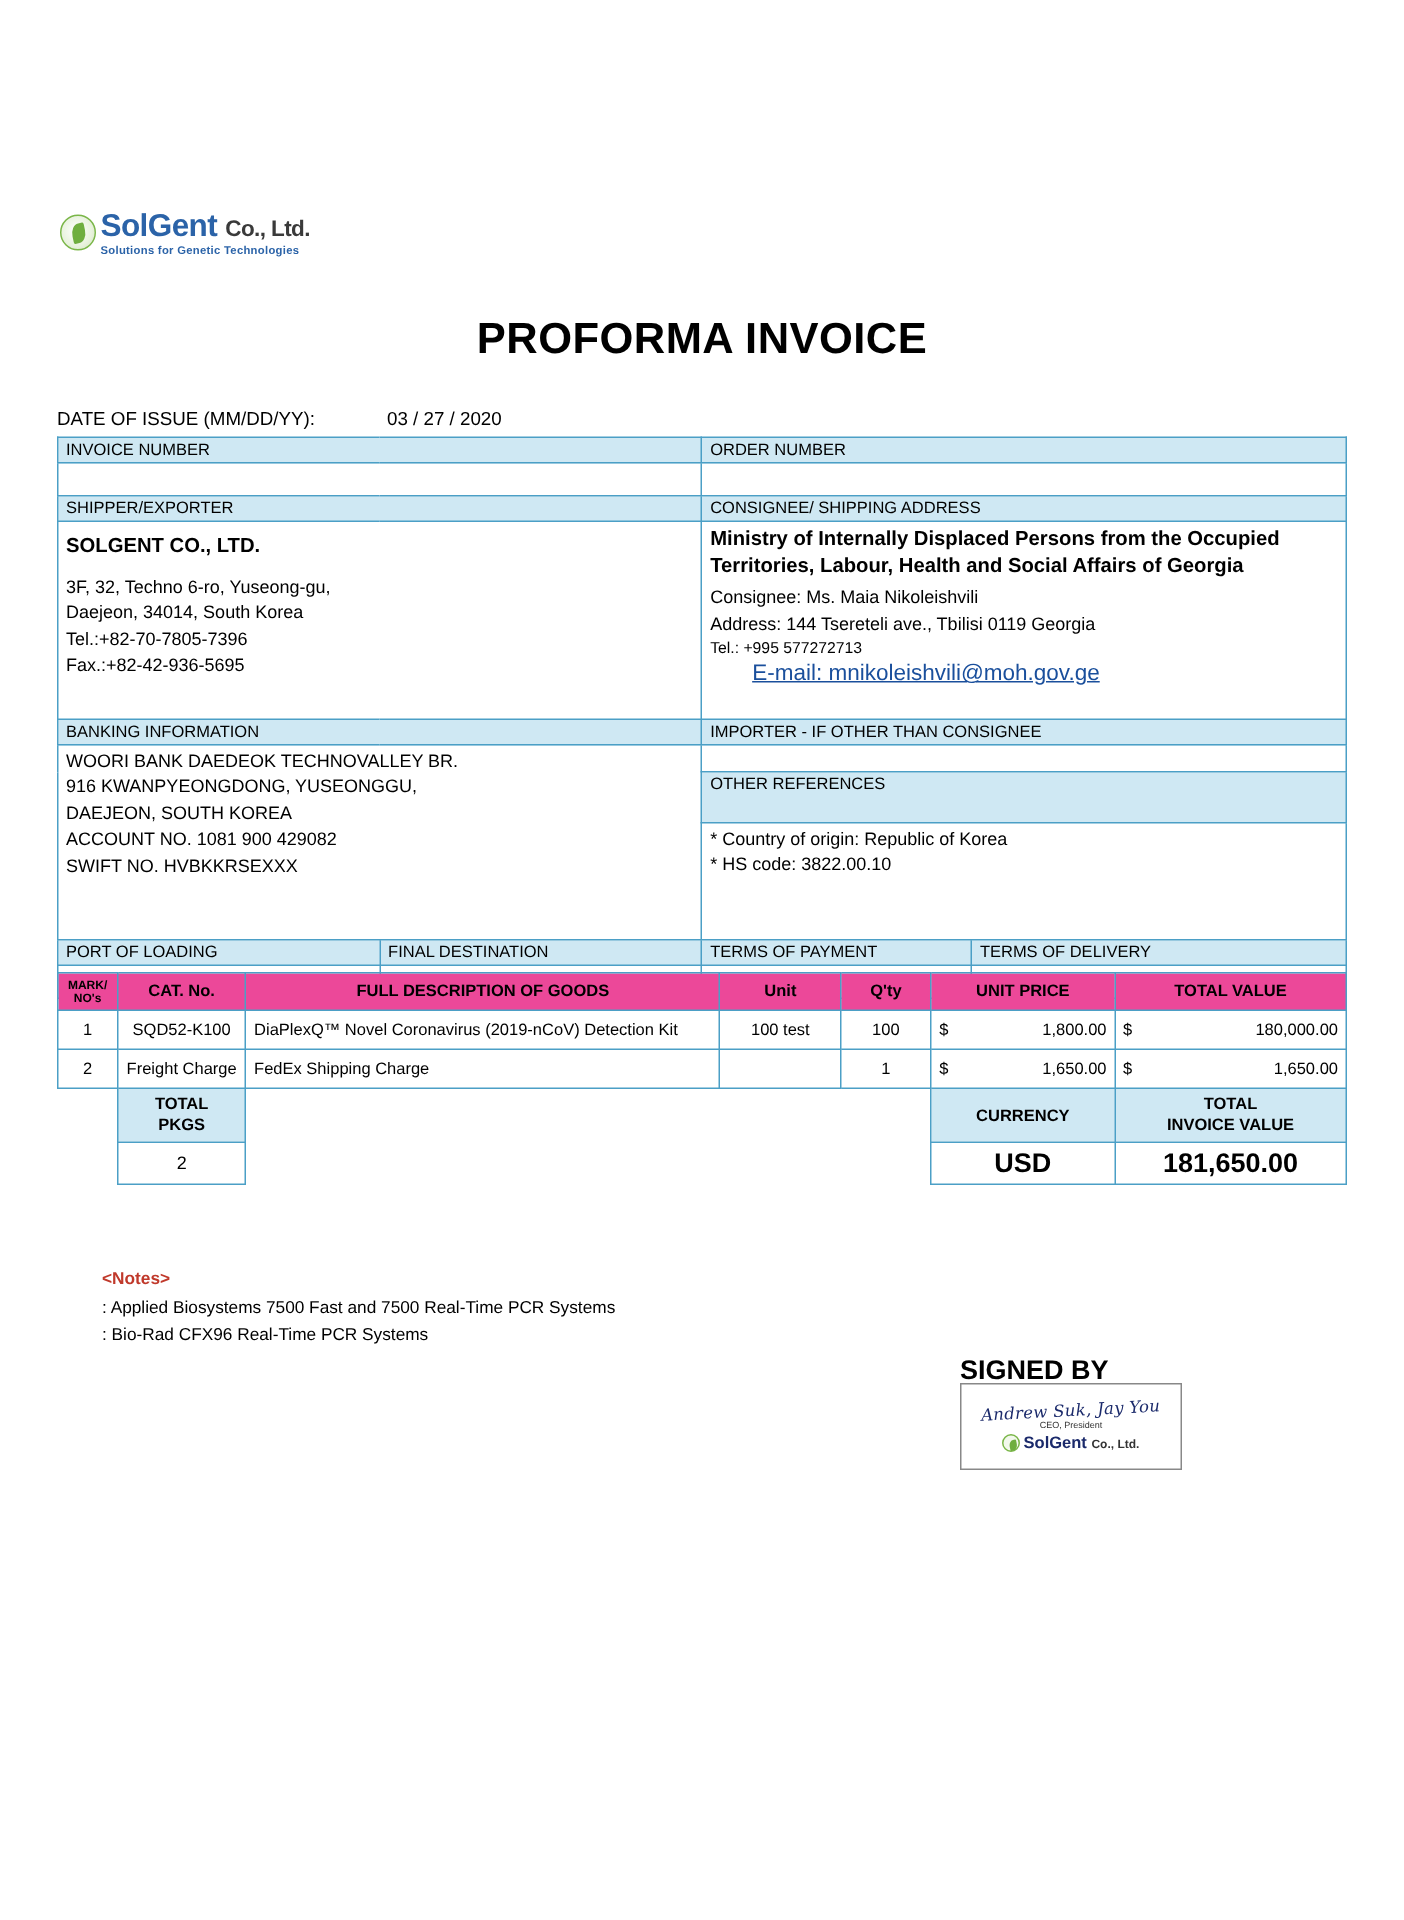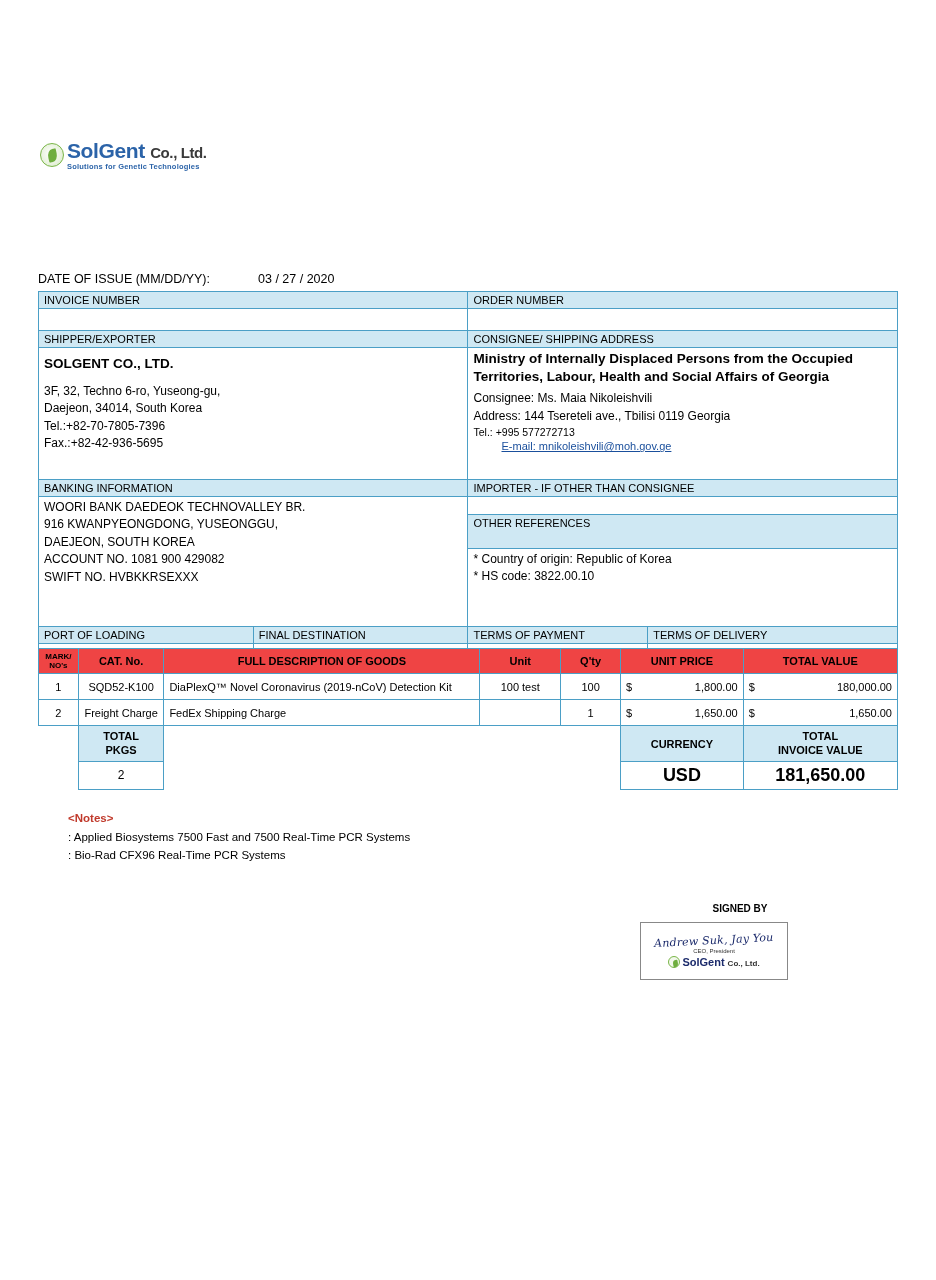"PROFORMA INVOICE" div.doc-title { html: none -> <div>PROFORMA INVOICE</div> }
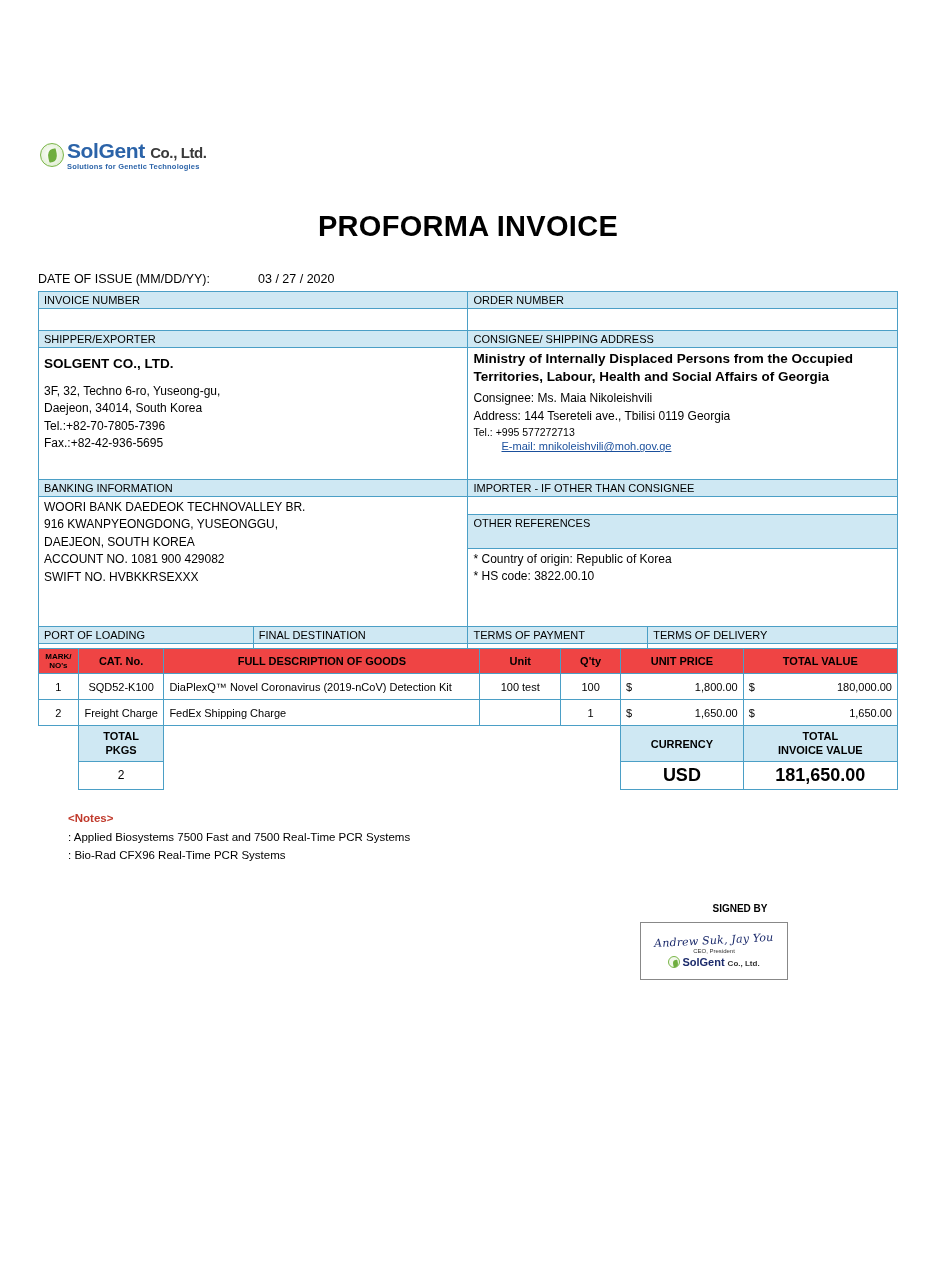"E-mail: mnikoleishvili@moh.gov.ge" .email { font-size: 11px -> 15px }
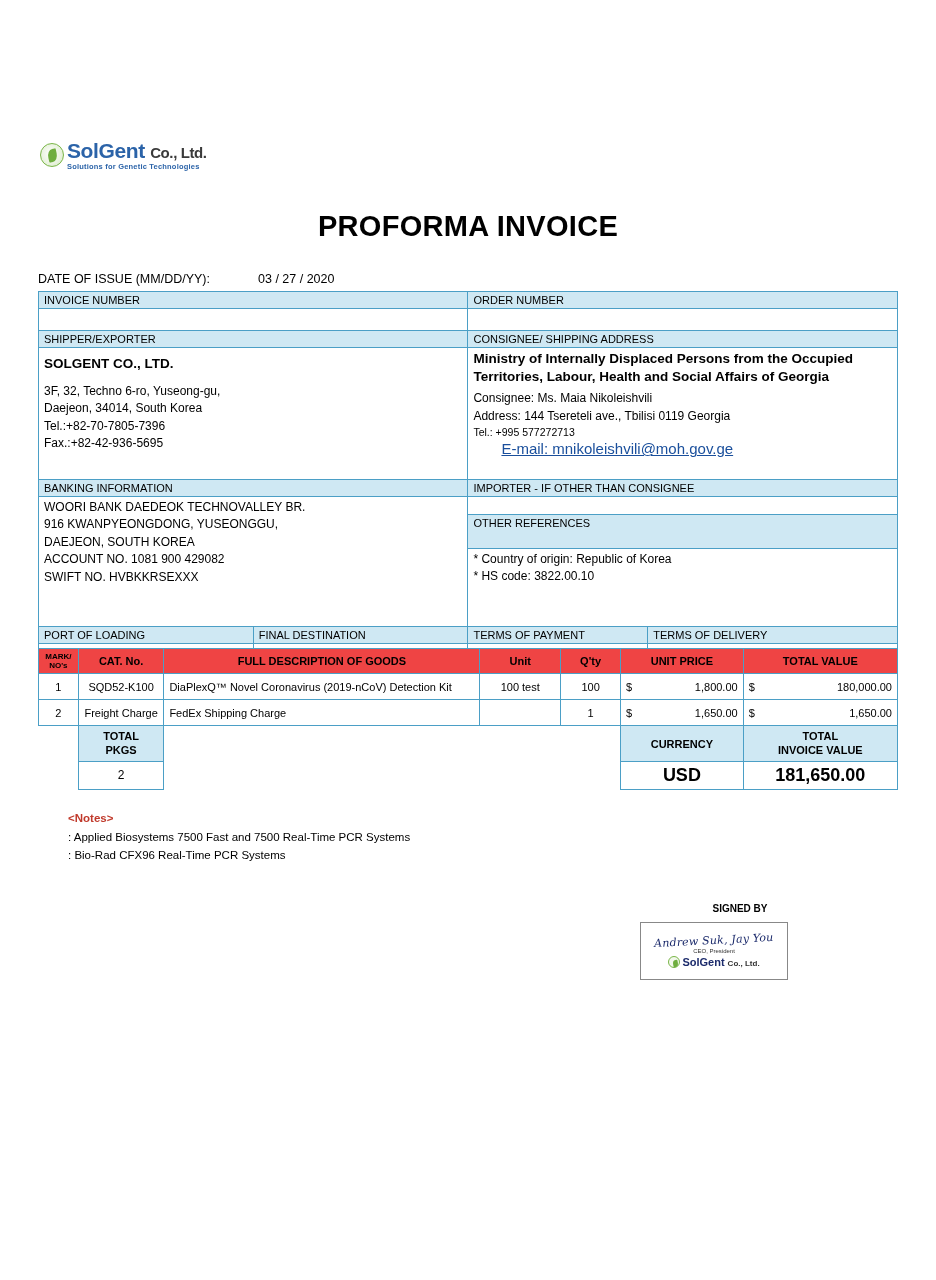"MARK/" .goods th { background: #ef4444 -> #ec4899 }
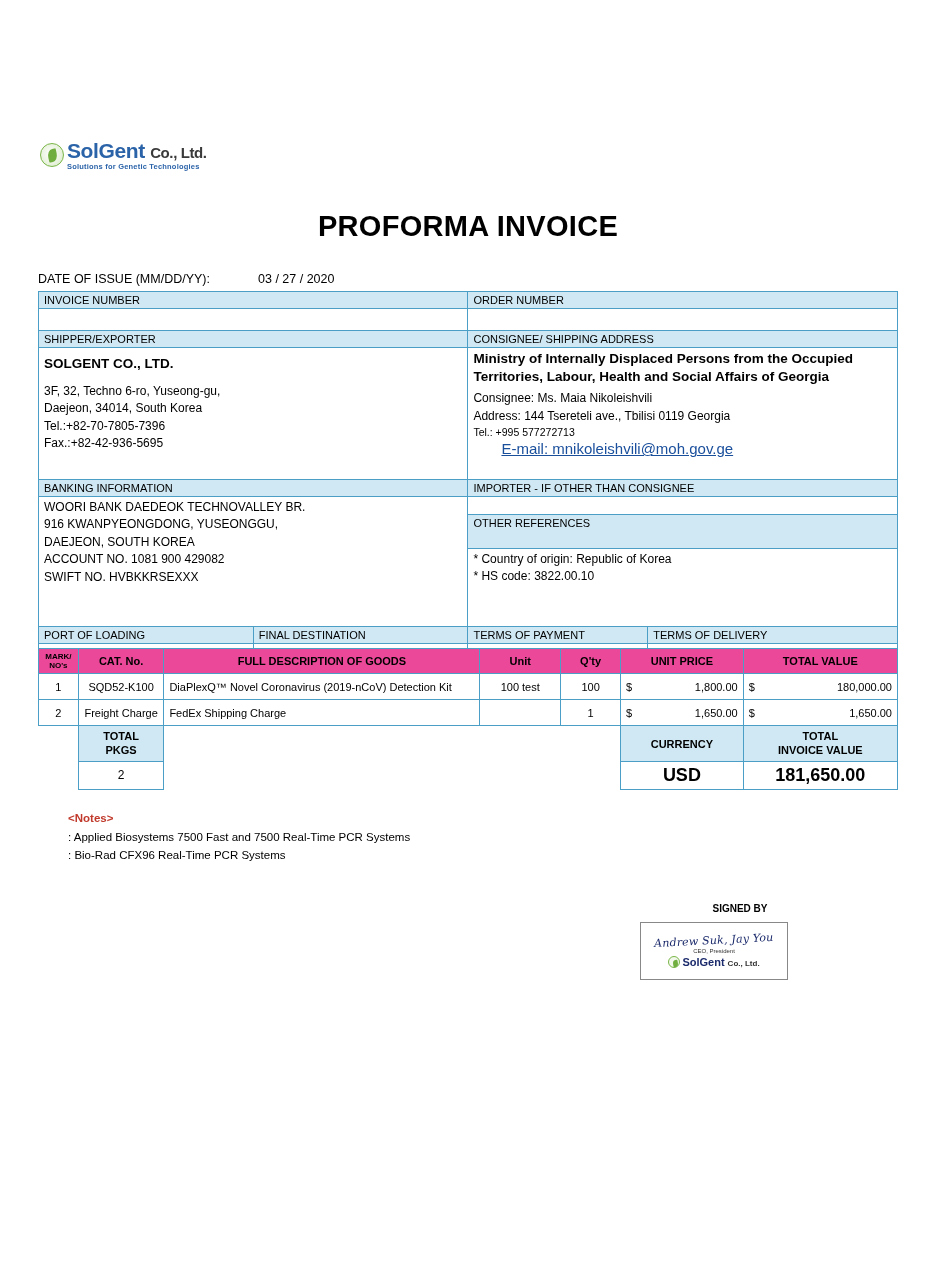"<Notes>" .notes-title { margin-top: none -> 35px }
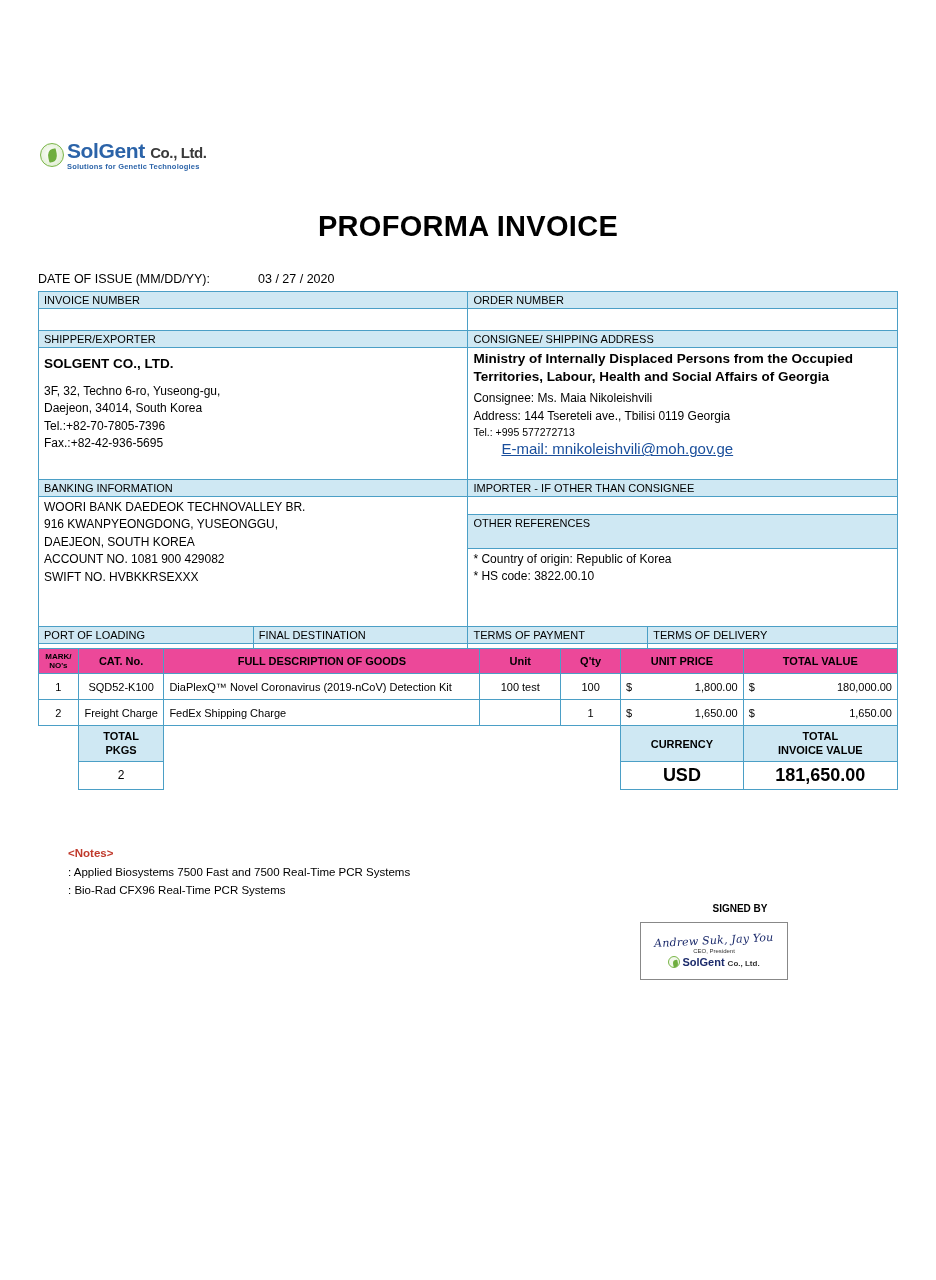"SIGNED BY" .sign-title { font-size: 10px -> 18px; text-align: center -> left }
